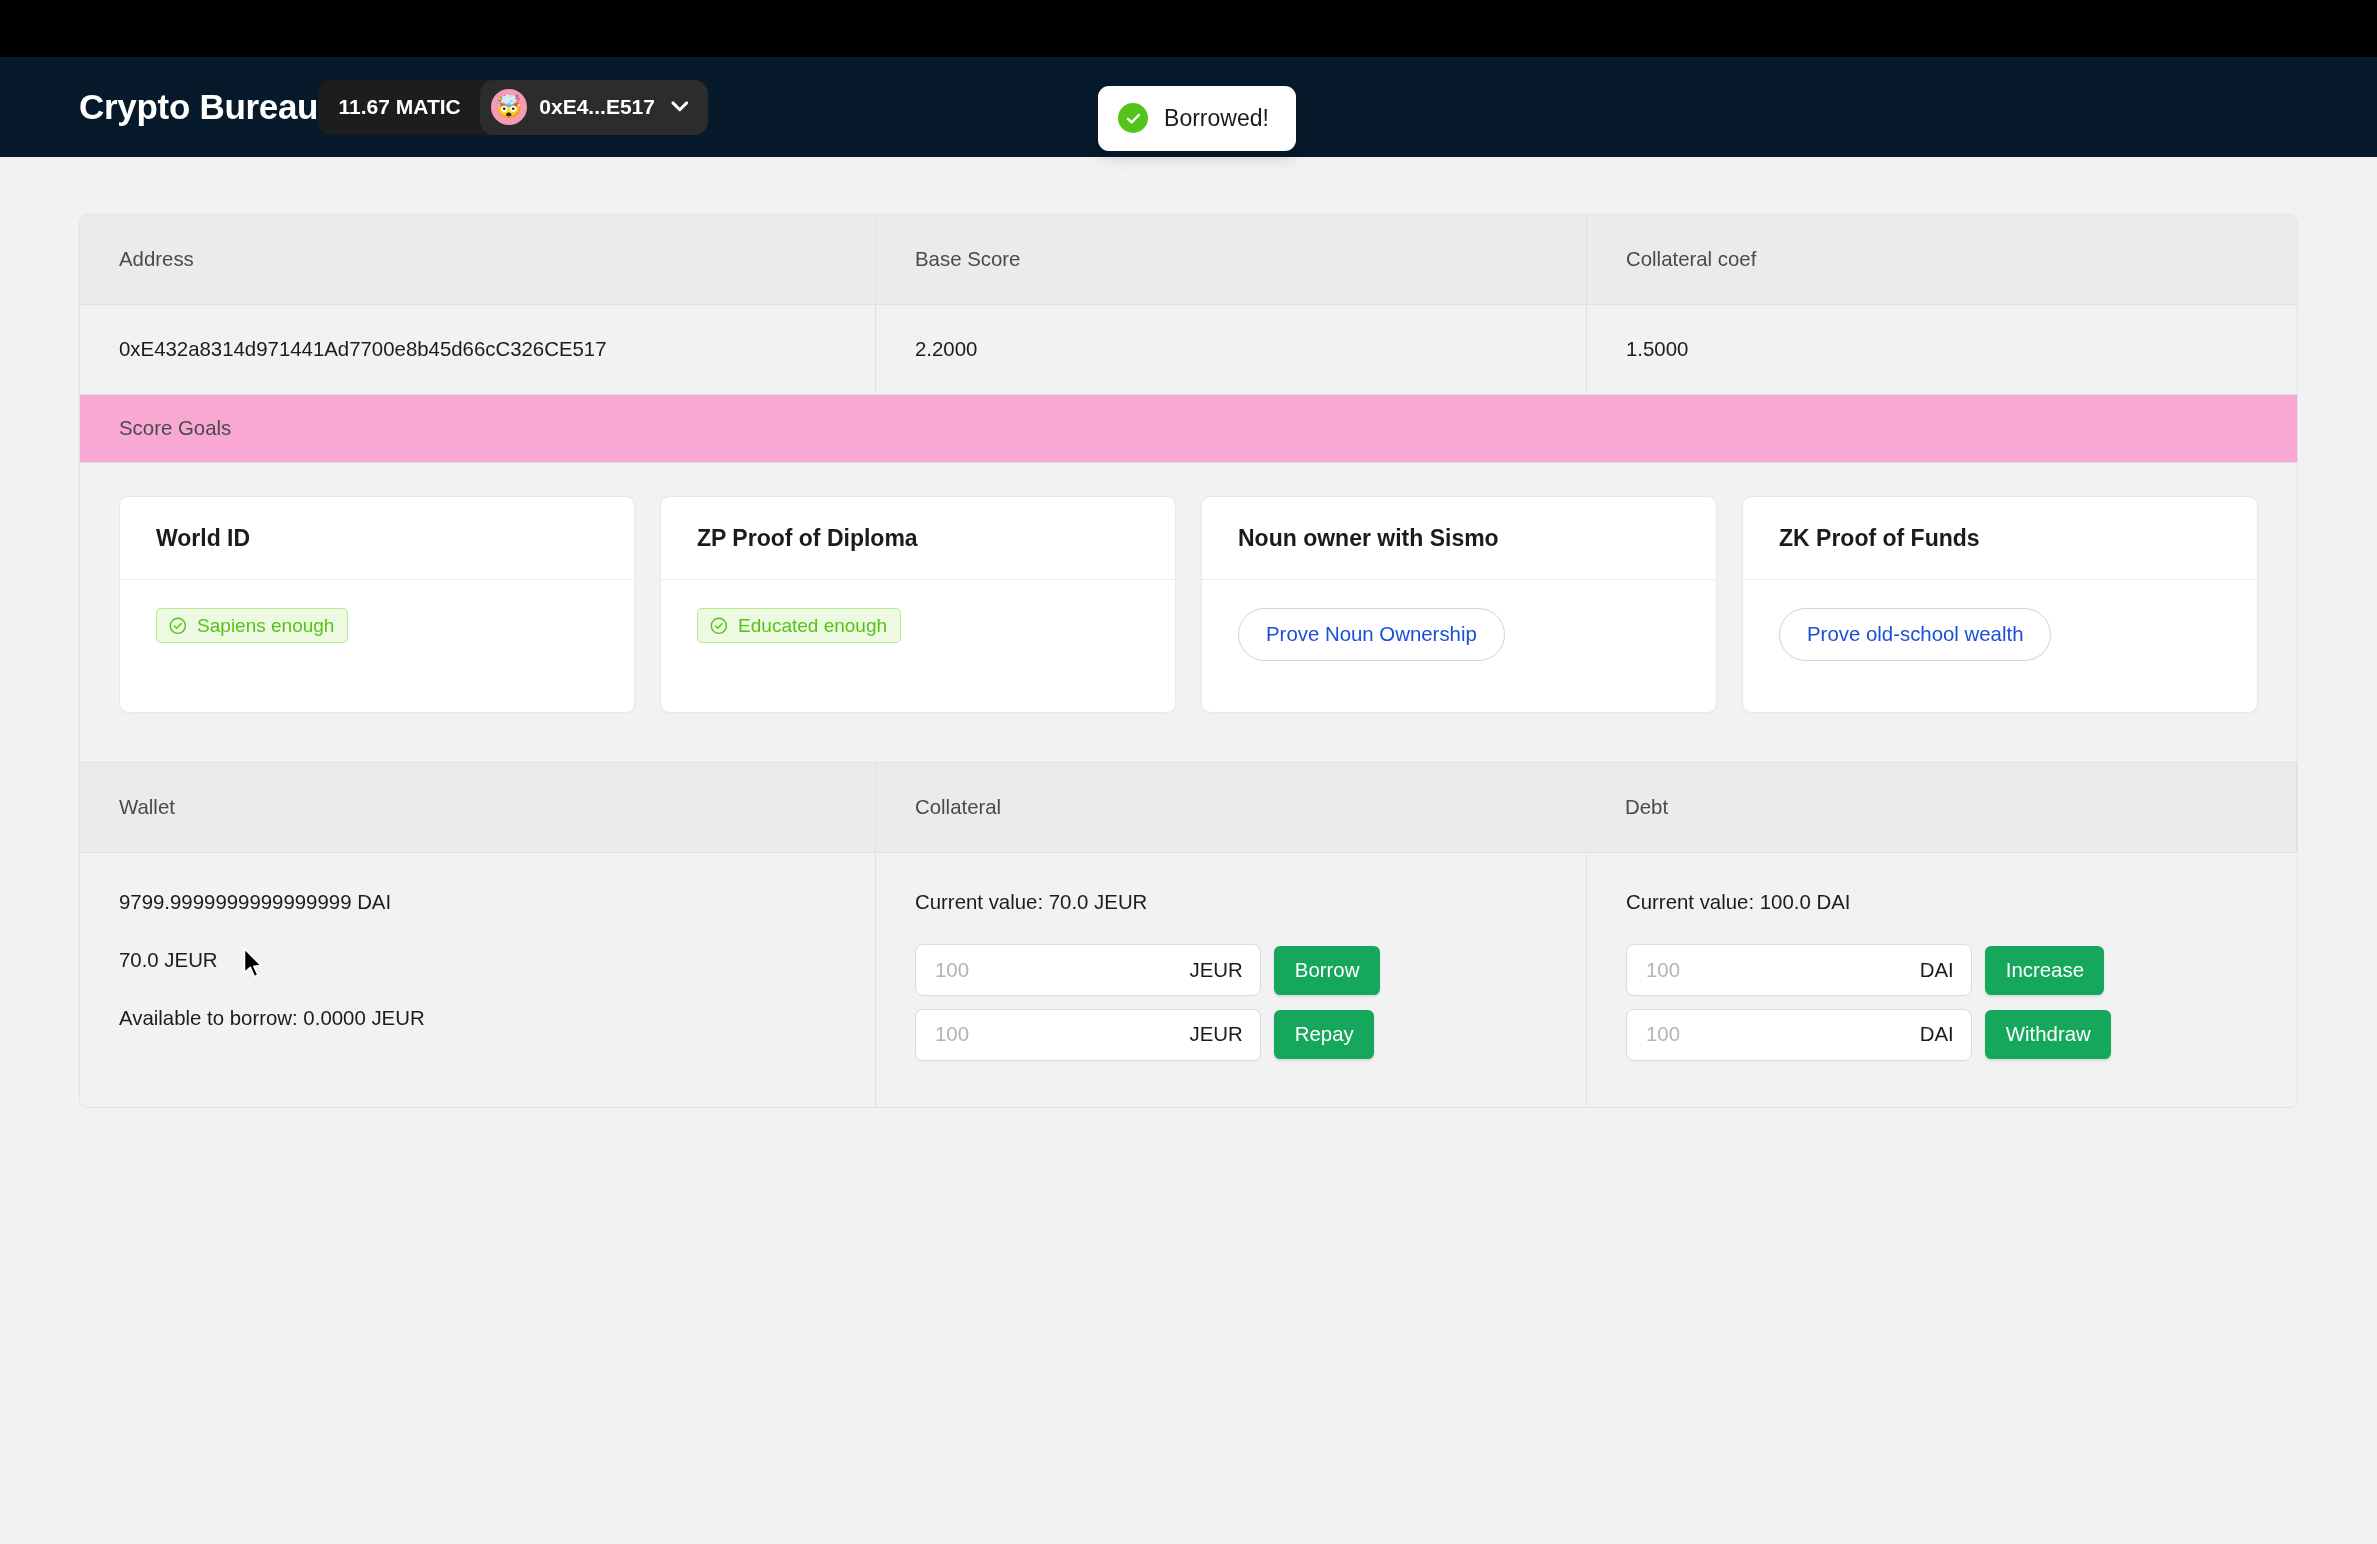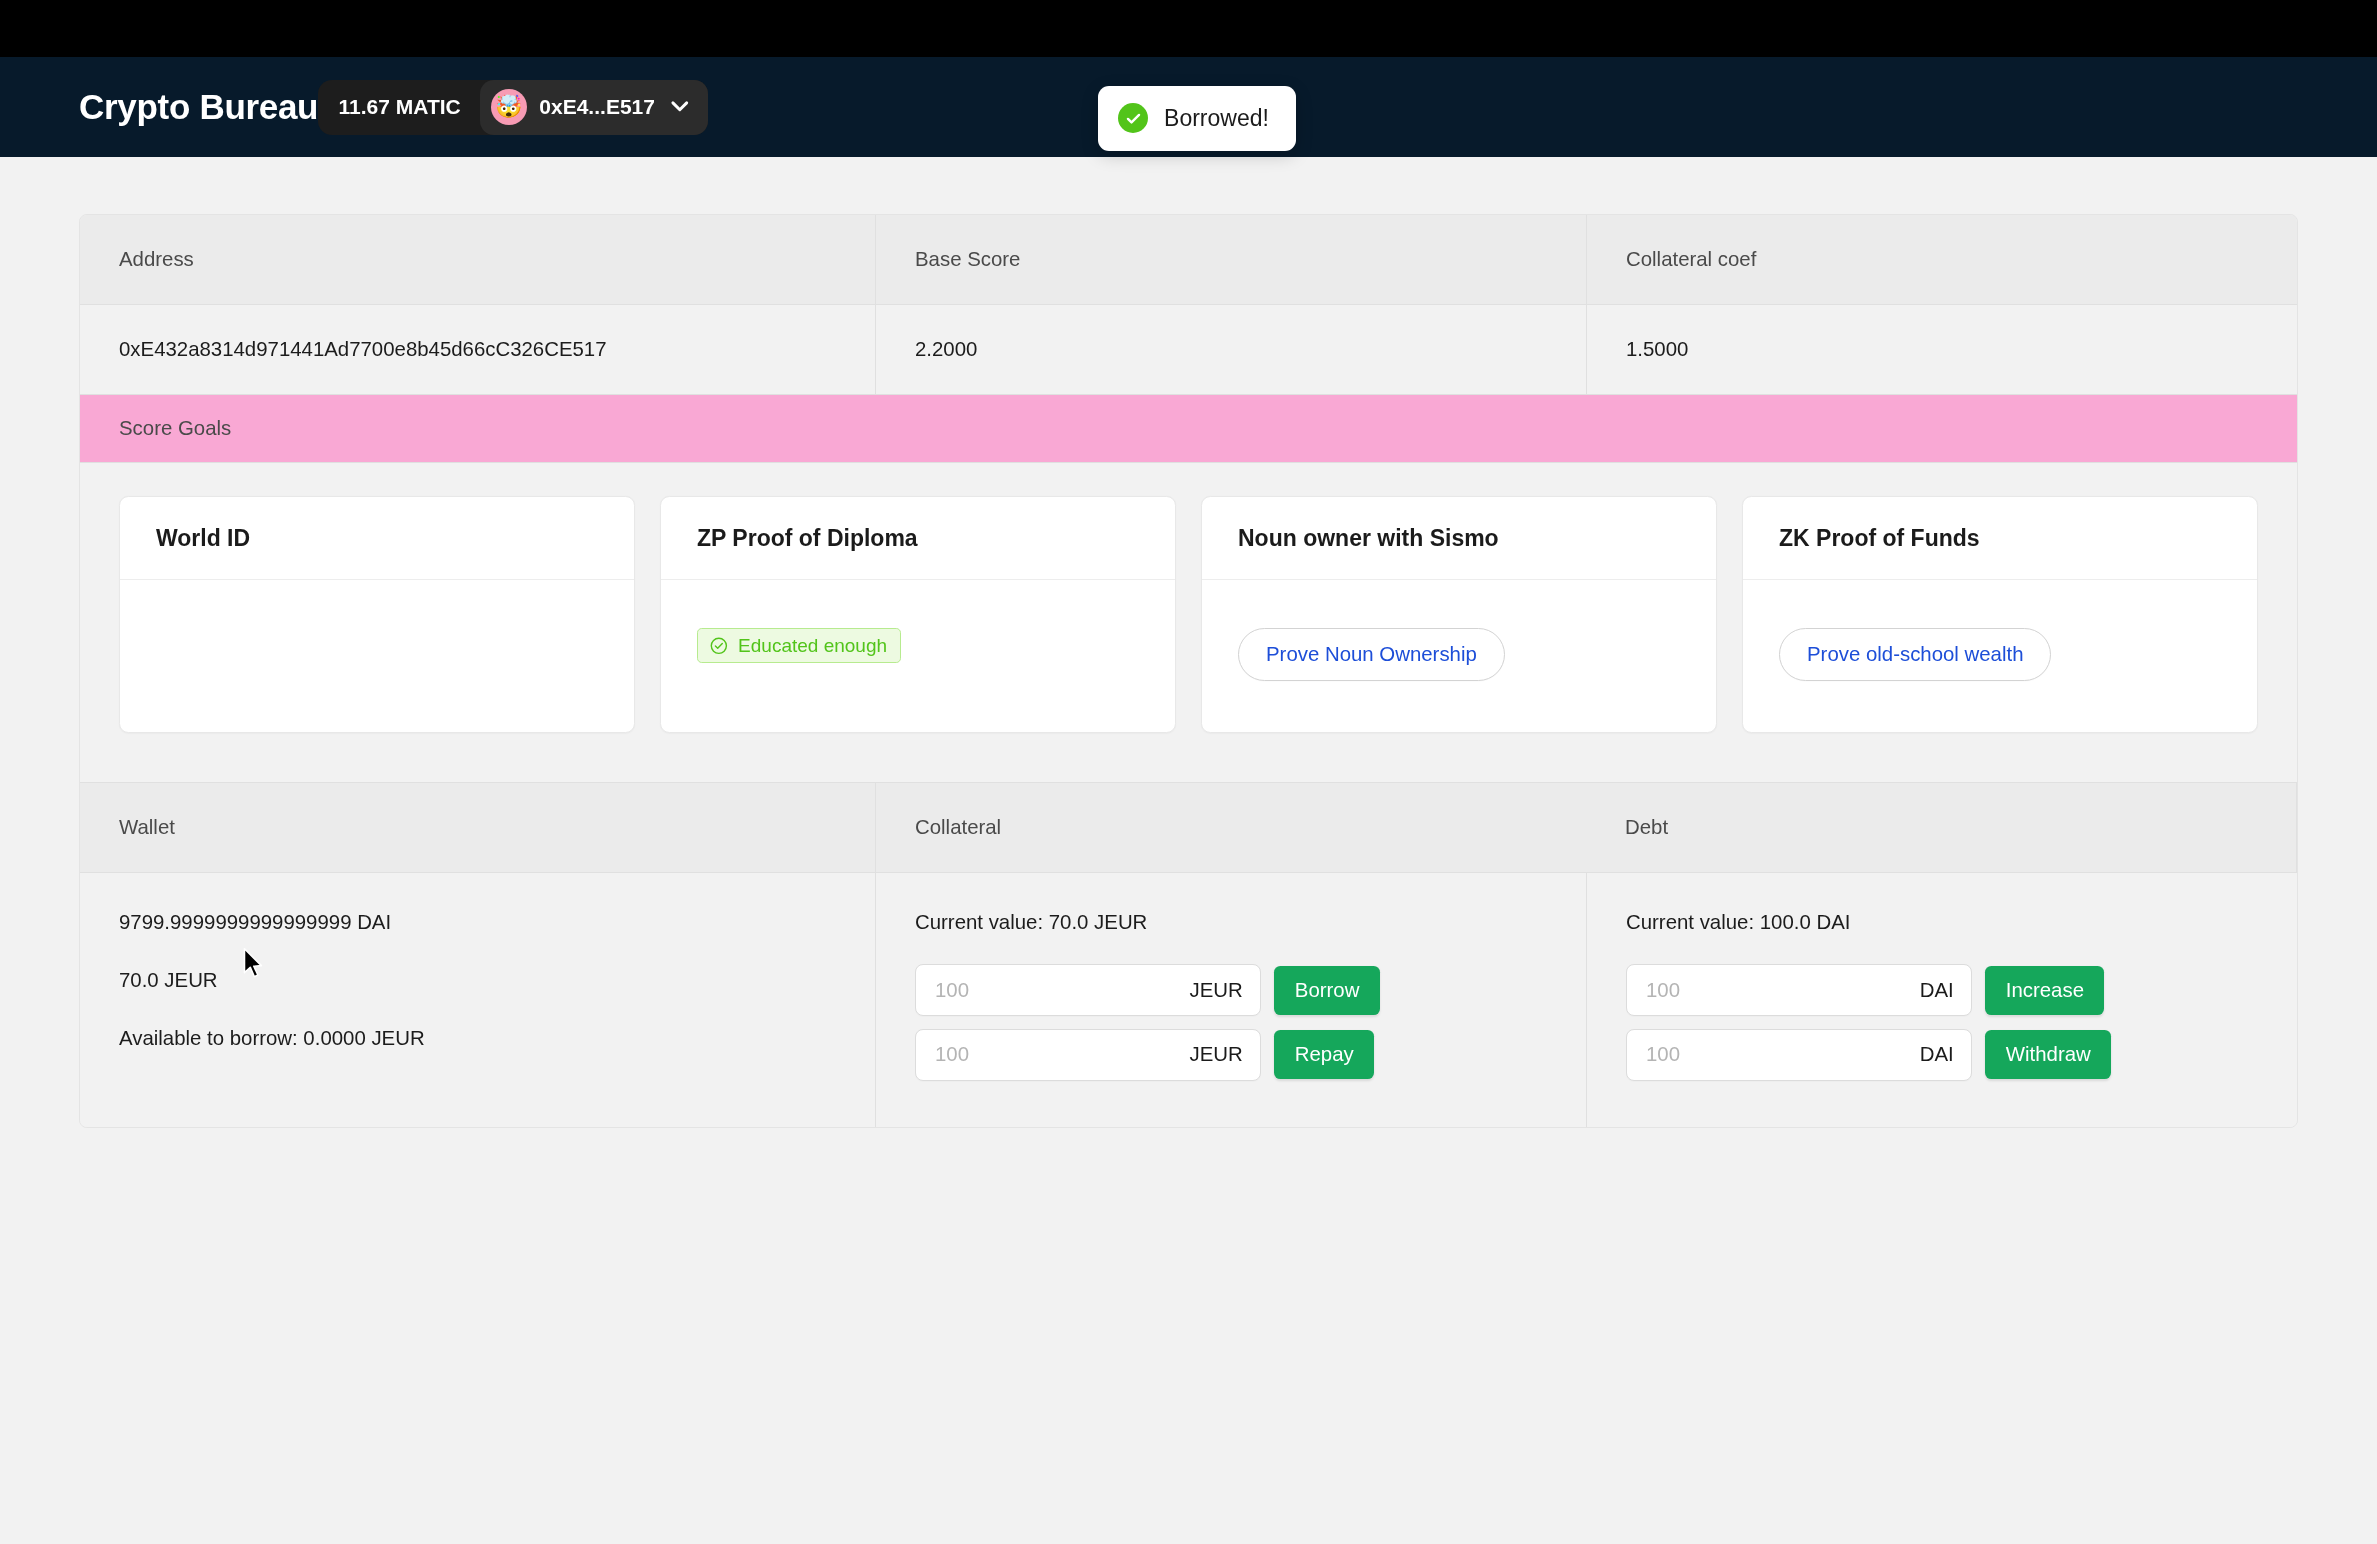"World ID" .goal-card { gap: 20px -> none }
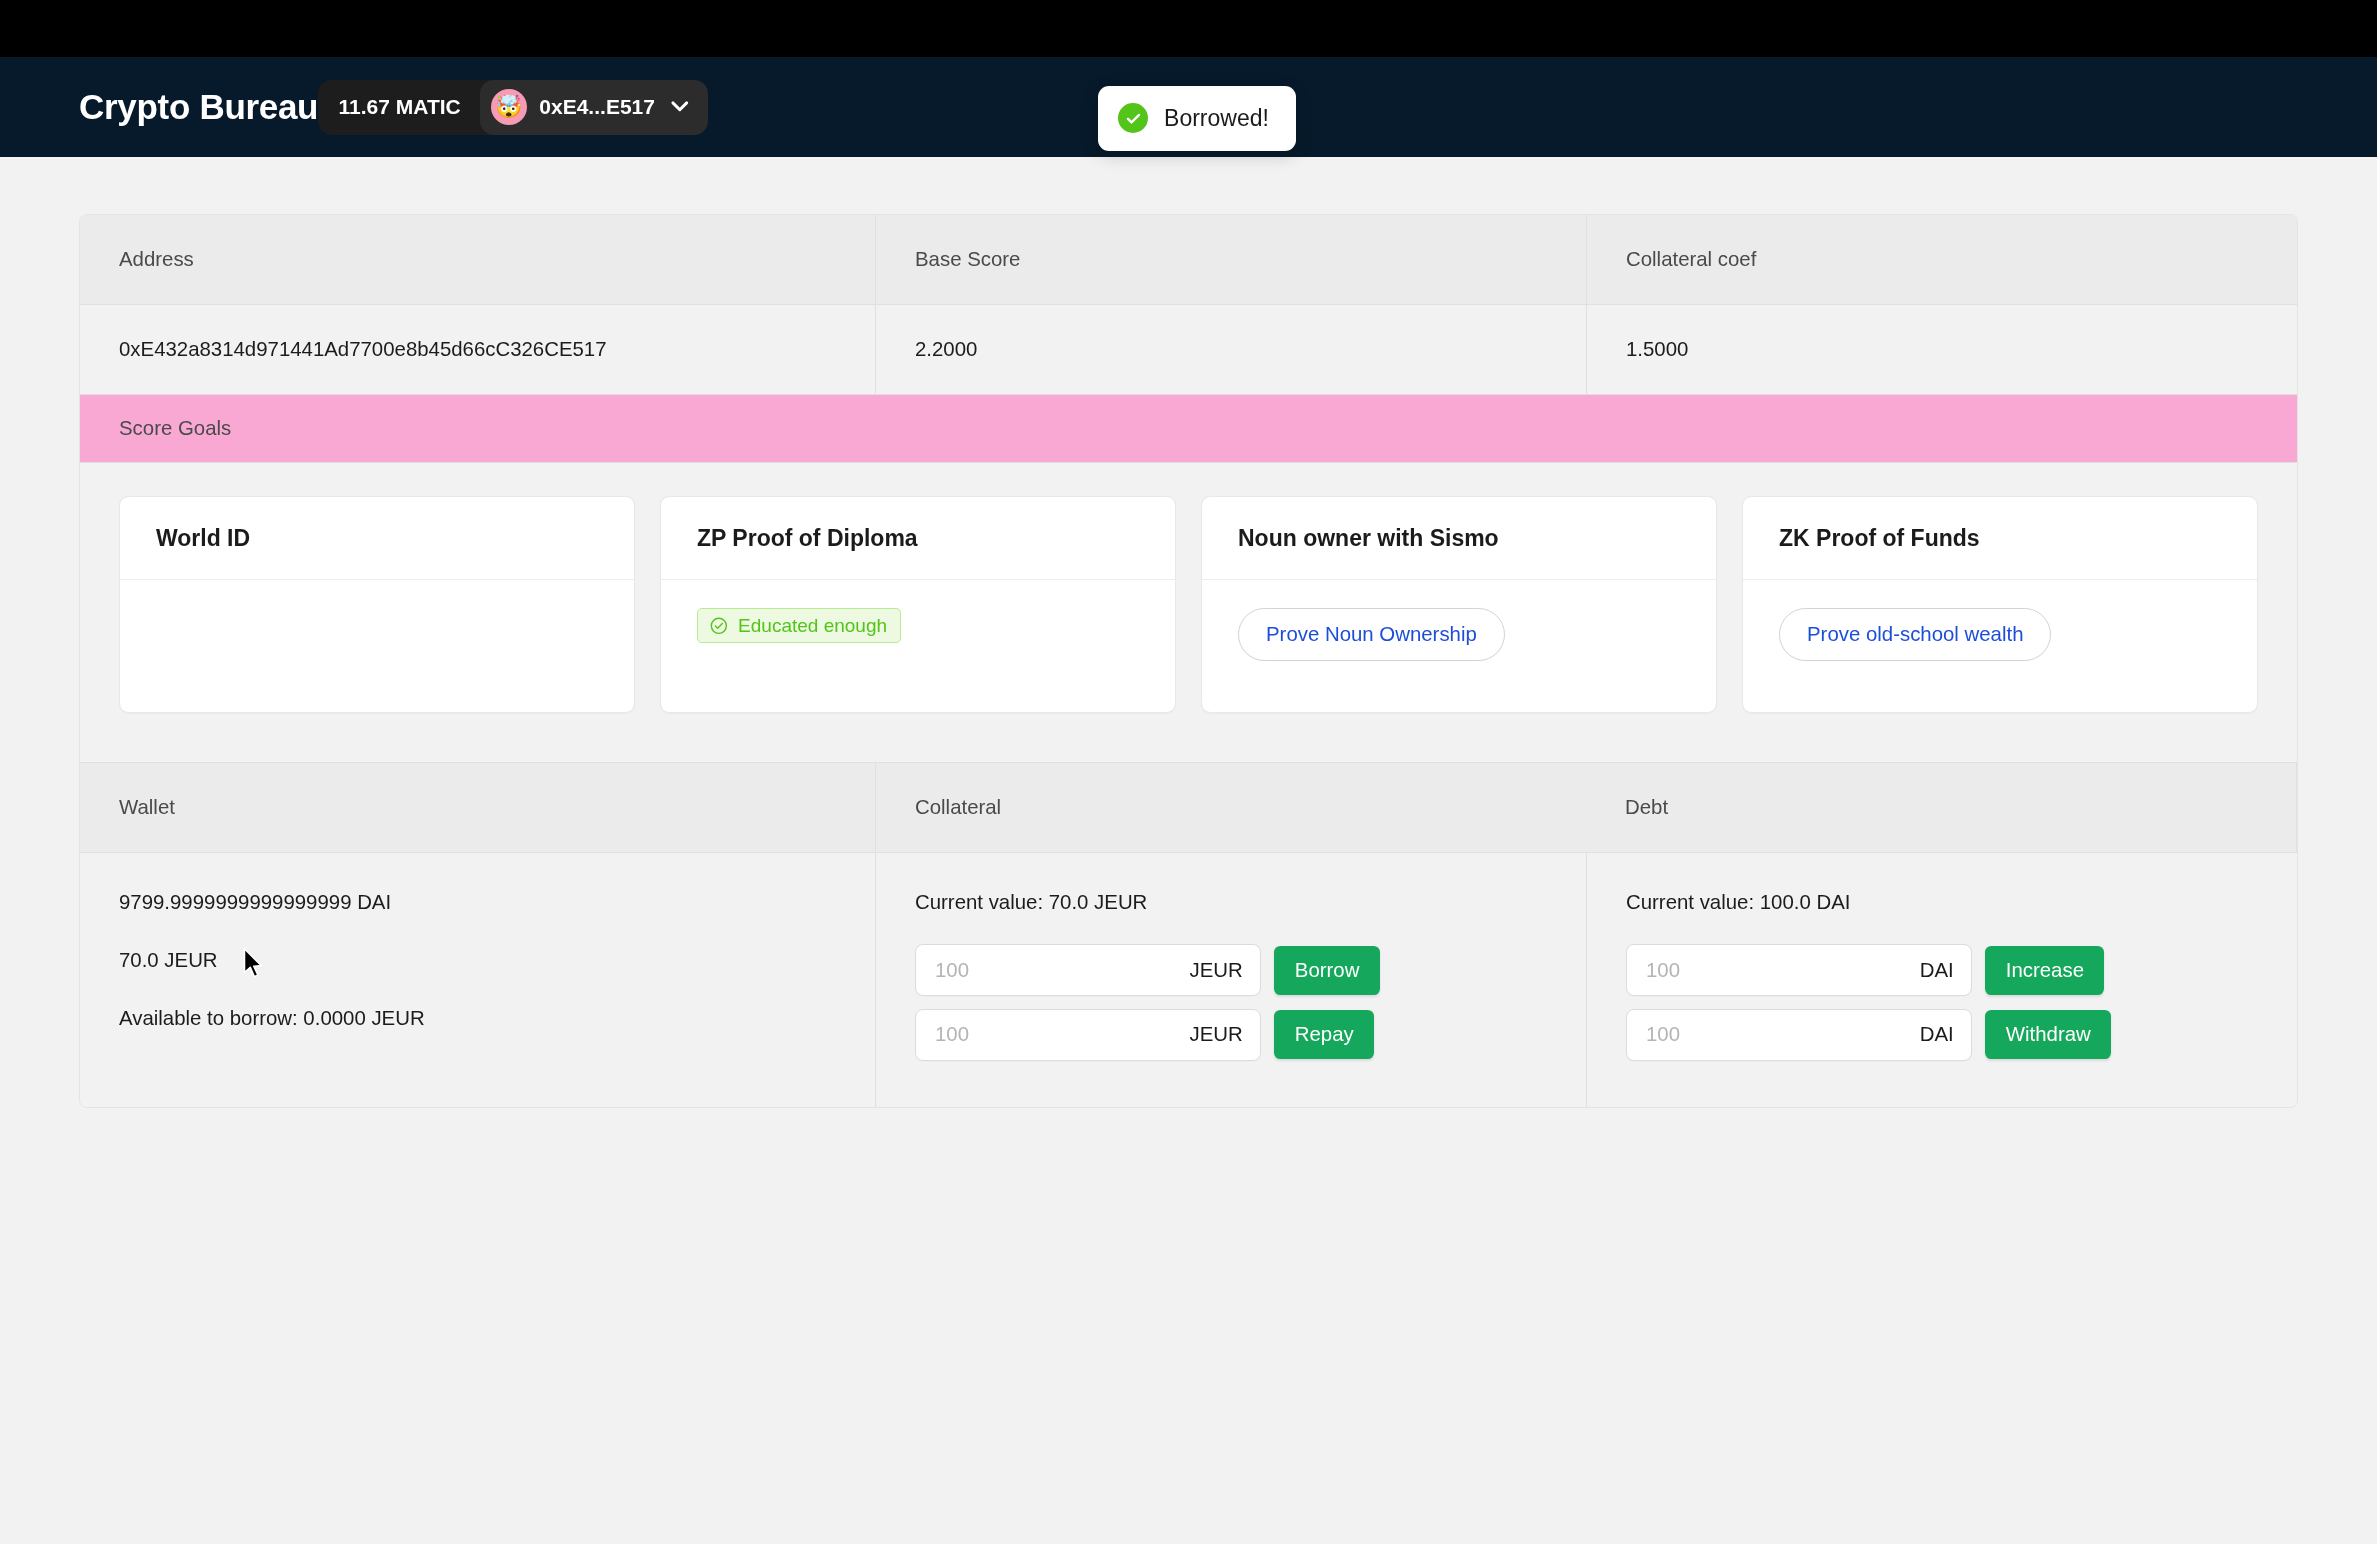"Sapiens enough" div.goal-body { html: none -> <div> <span> <span> <svg> <circle></circle> <path></path> </svg> </span> <span>Sapiens enough</span> </span> </div> }
